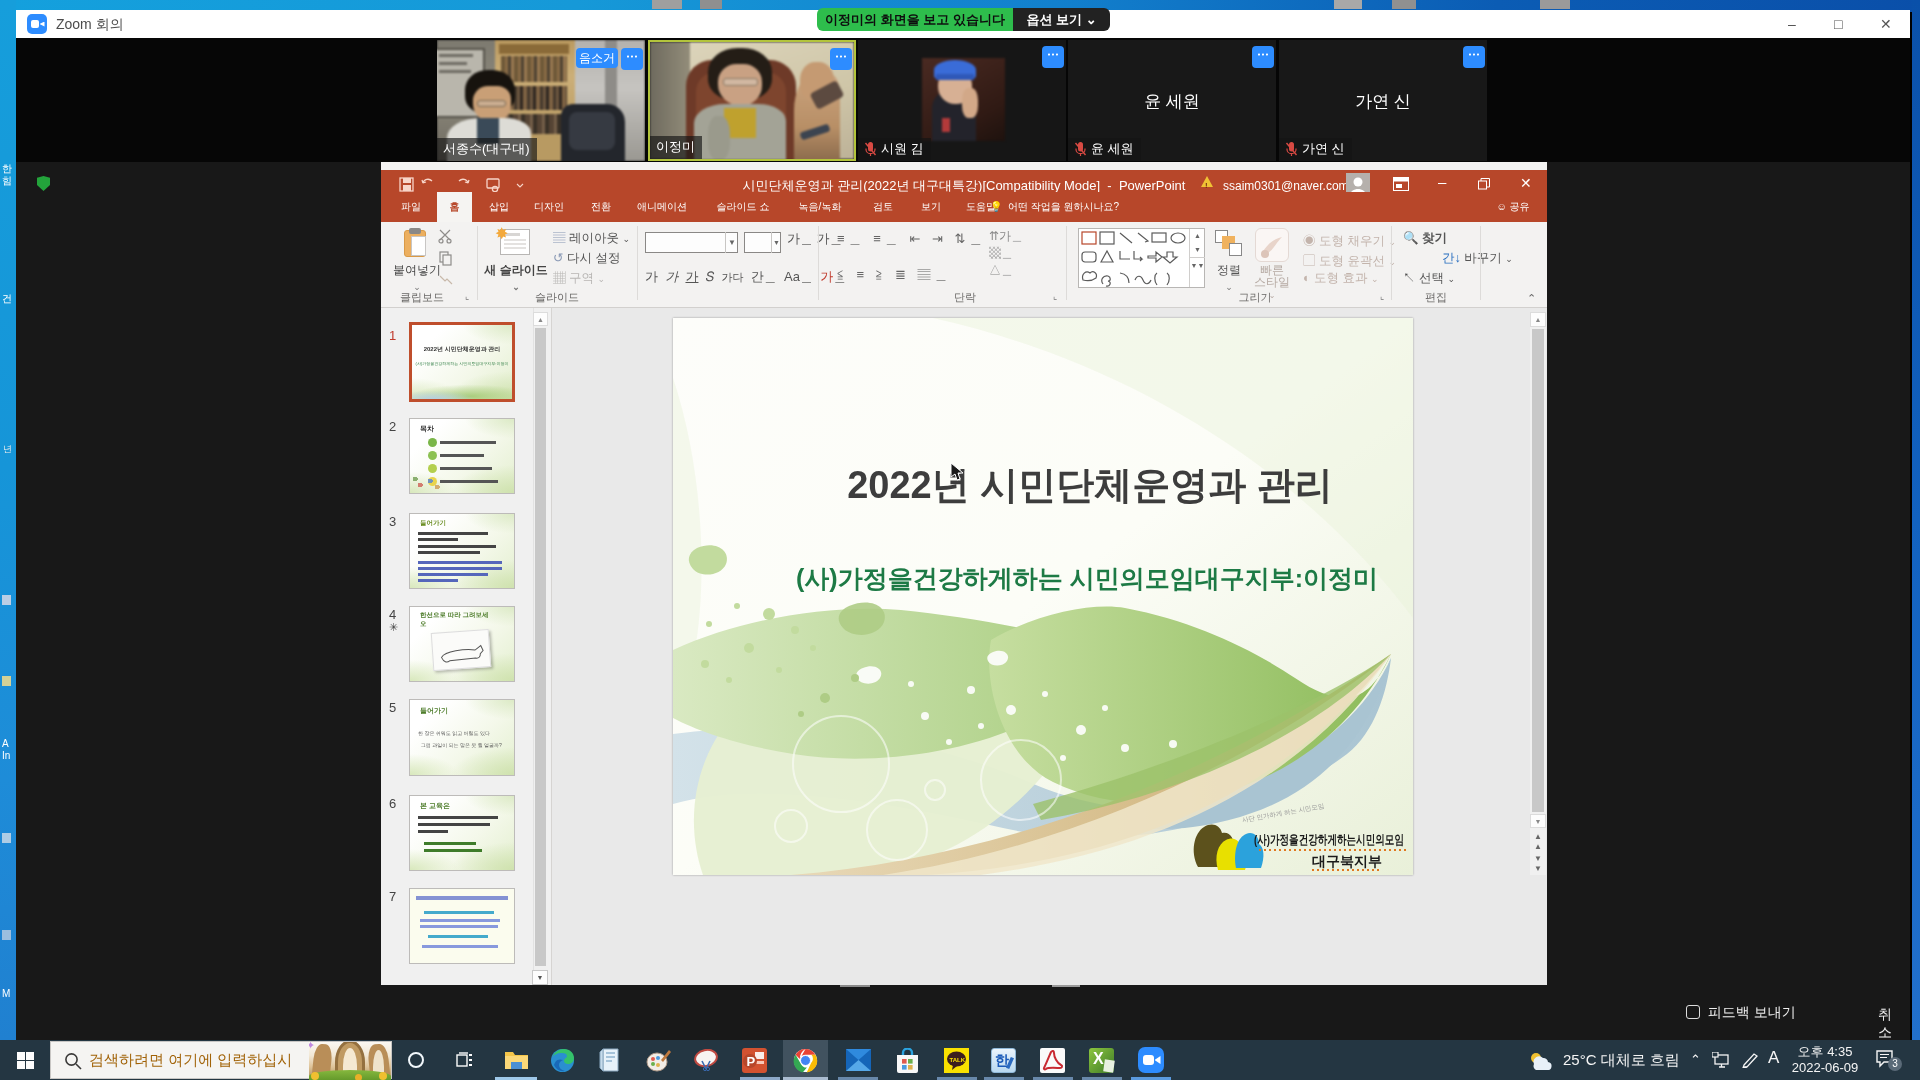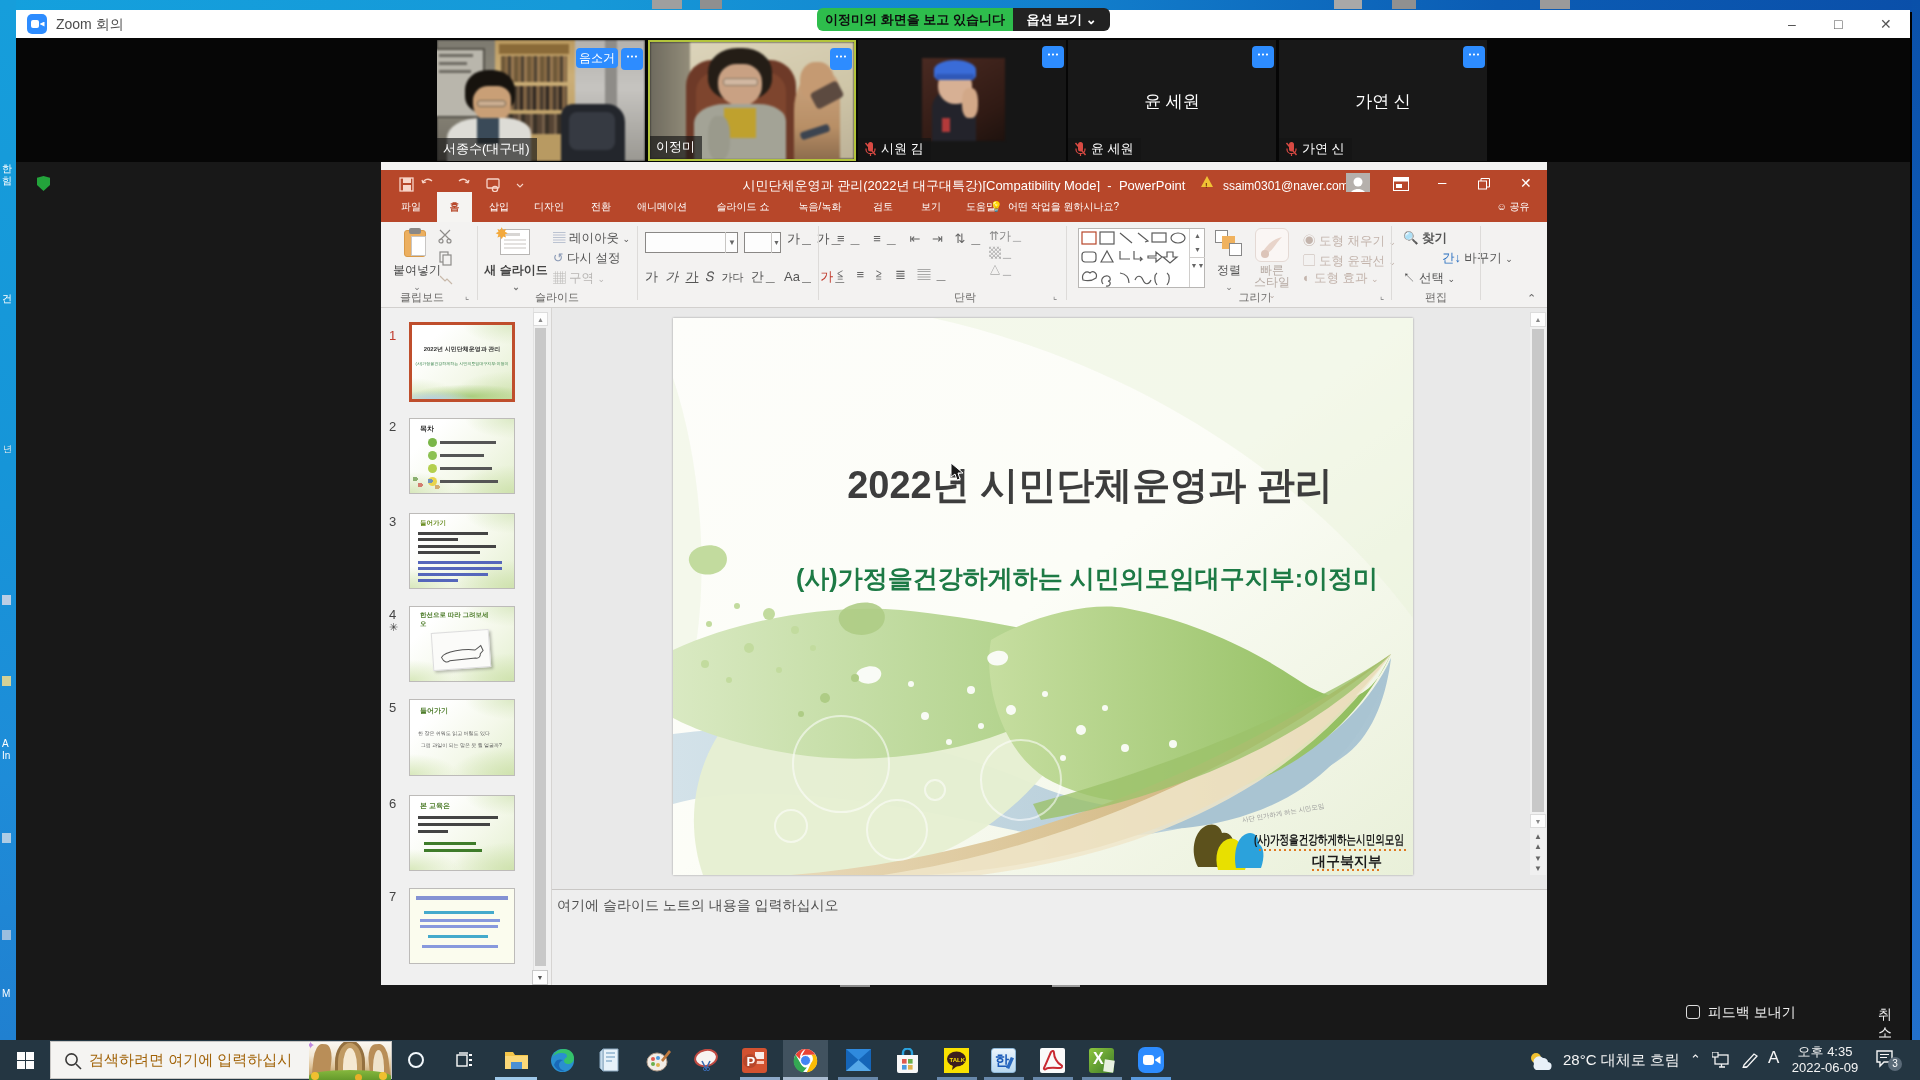"여기에 슬라이드 노트의 내용을 입력하십시오" div { html: <div>여기에 슬라이드 노트의 내용을 입력하십시오</div> -> none }
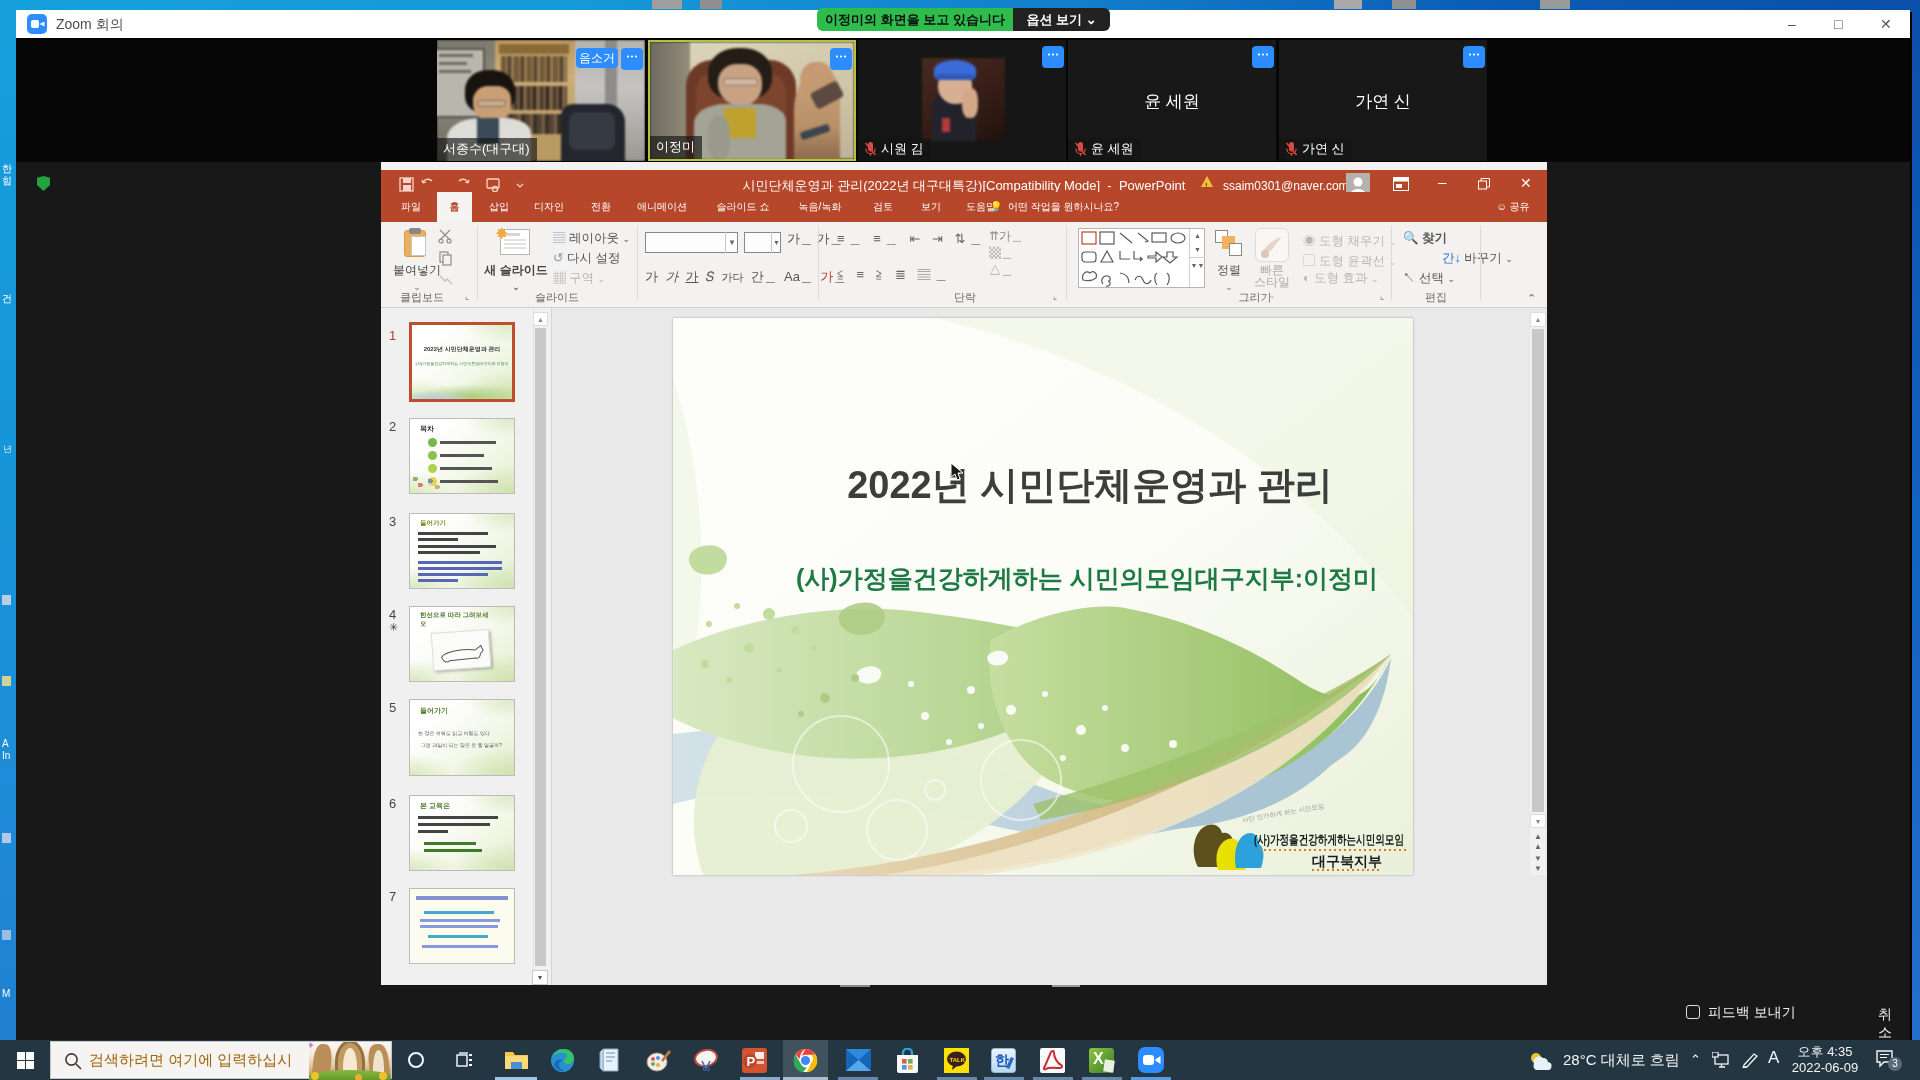"28°C 대체로 흐림" div.abs { text: 28 -> 25 }
